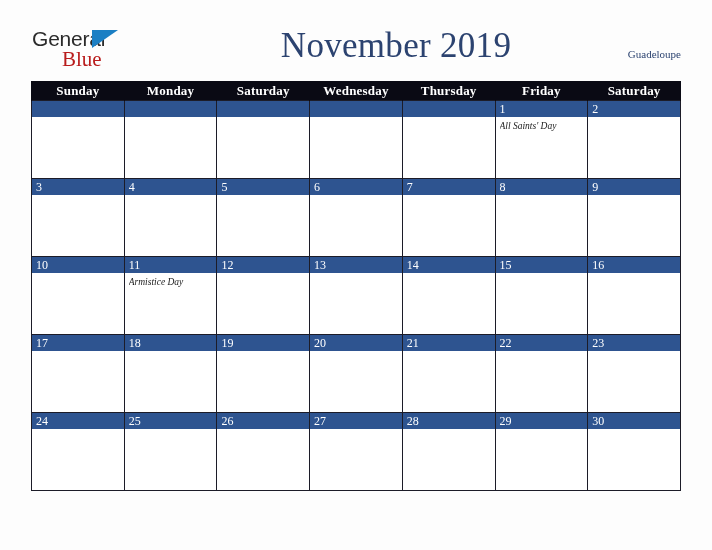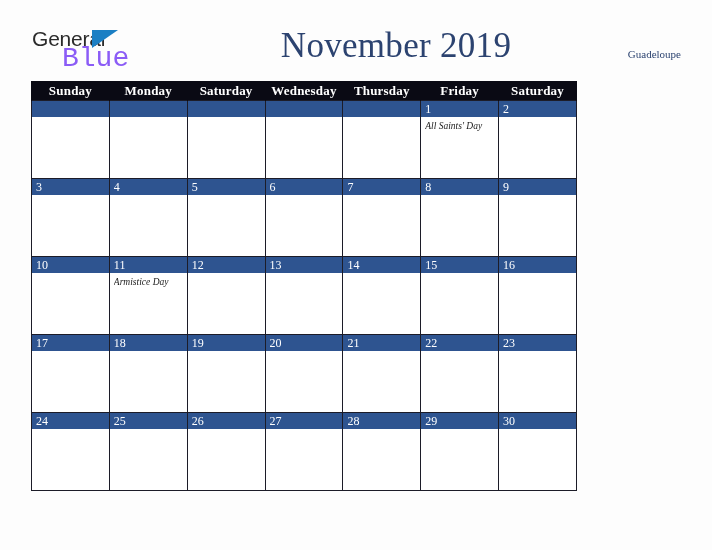"Blue" #brand-logo .logo-line2 { color: #8b5cf6 -> #b91c1c; font-family: Liberation Mono, monospace -> Liberation Serif, serif; font-size: 28px -> 21px }
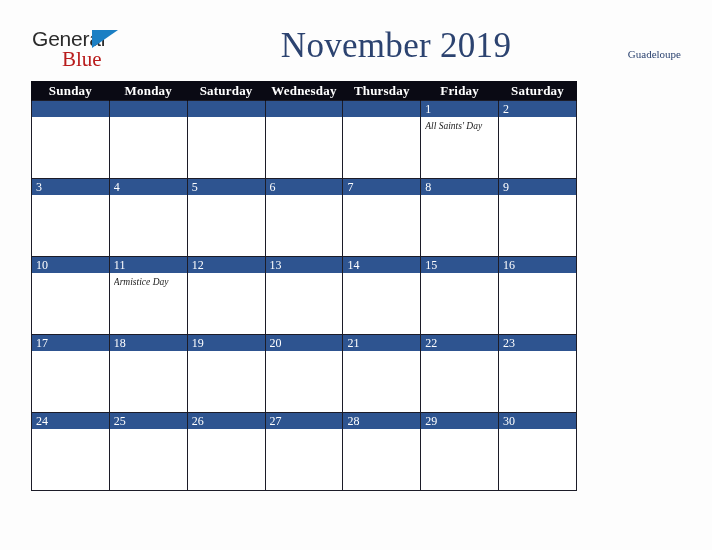"Sunday" #calendar-grid { width: 546px -> 650px }
